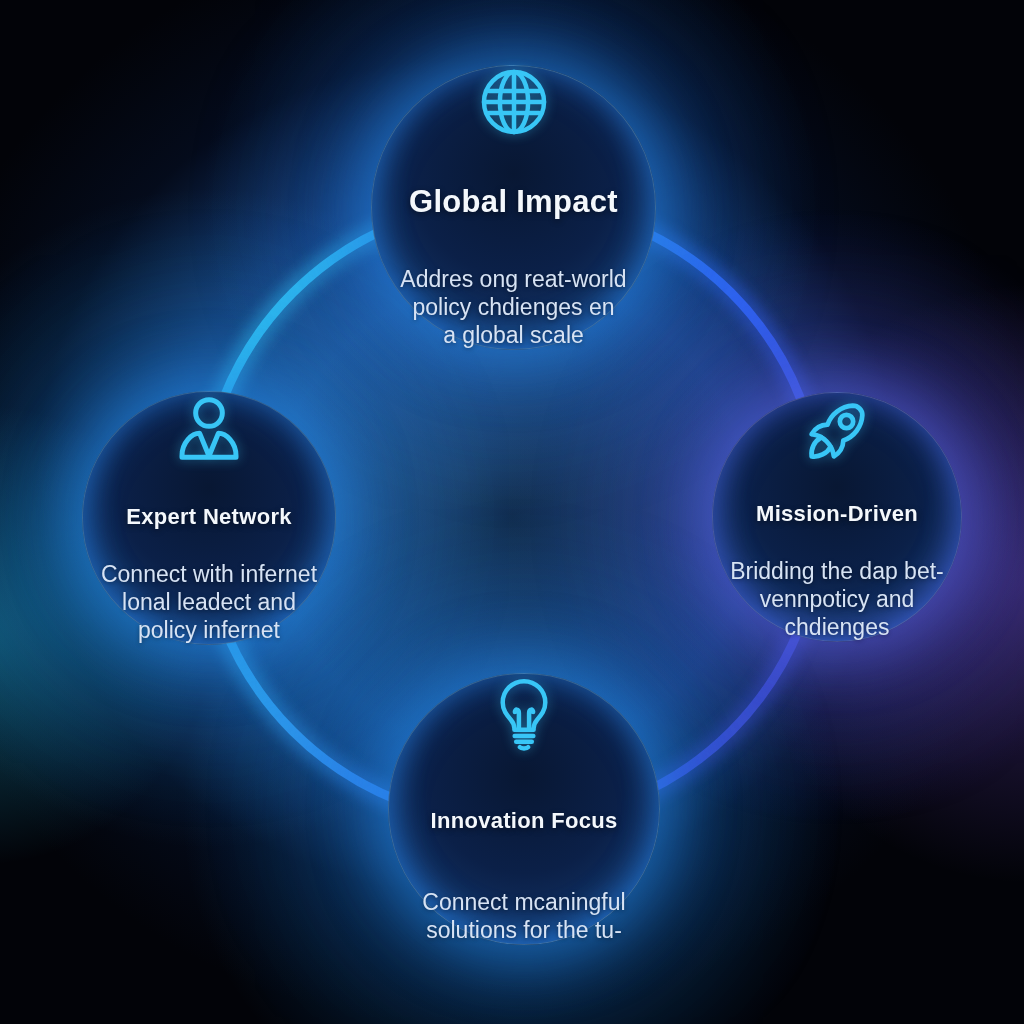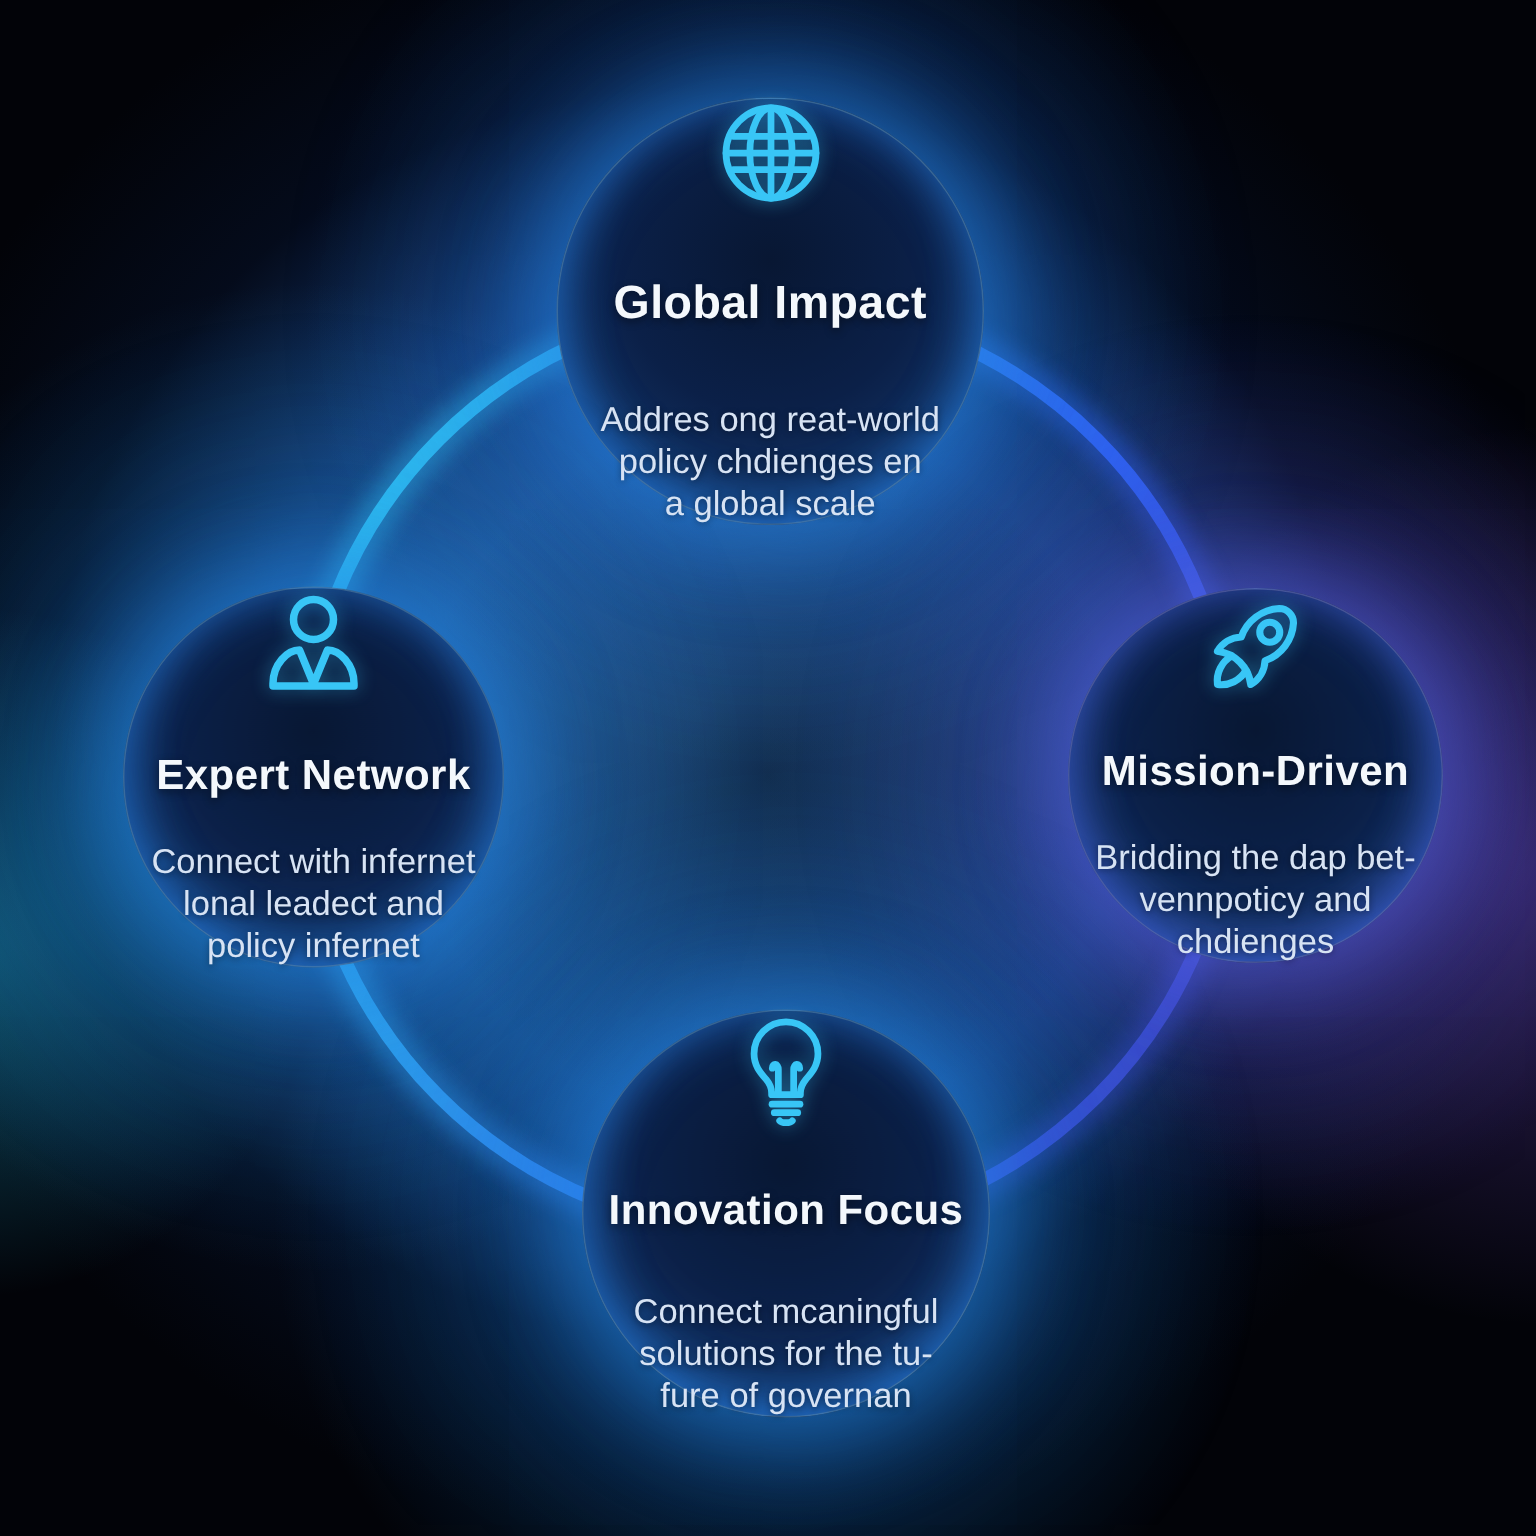"Expert Network" .node h2 { font-size: 28px -> 22px }
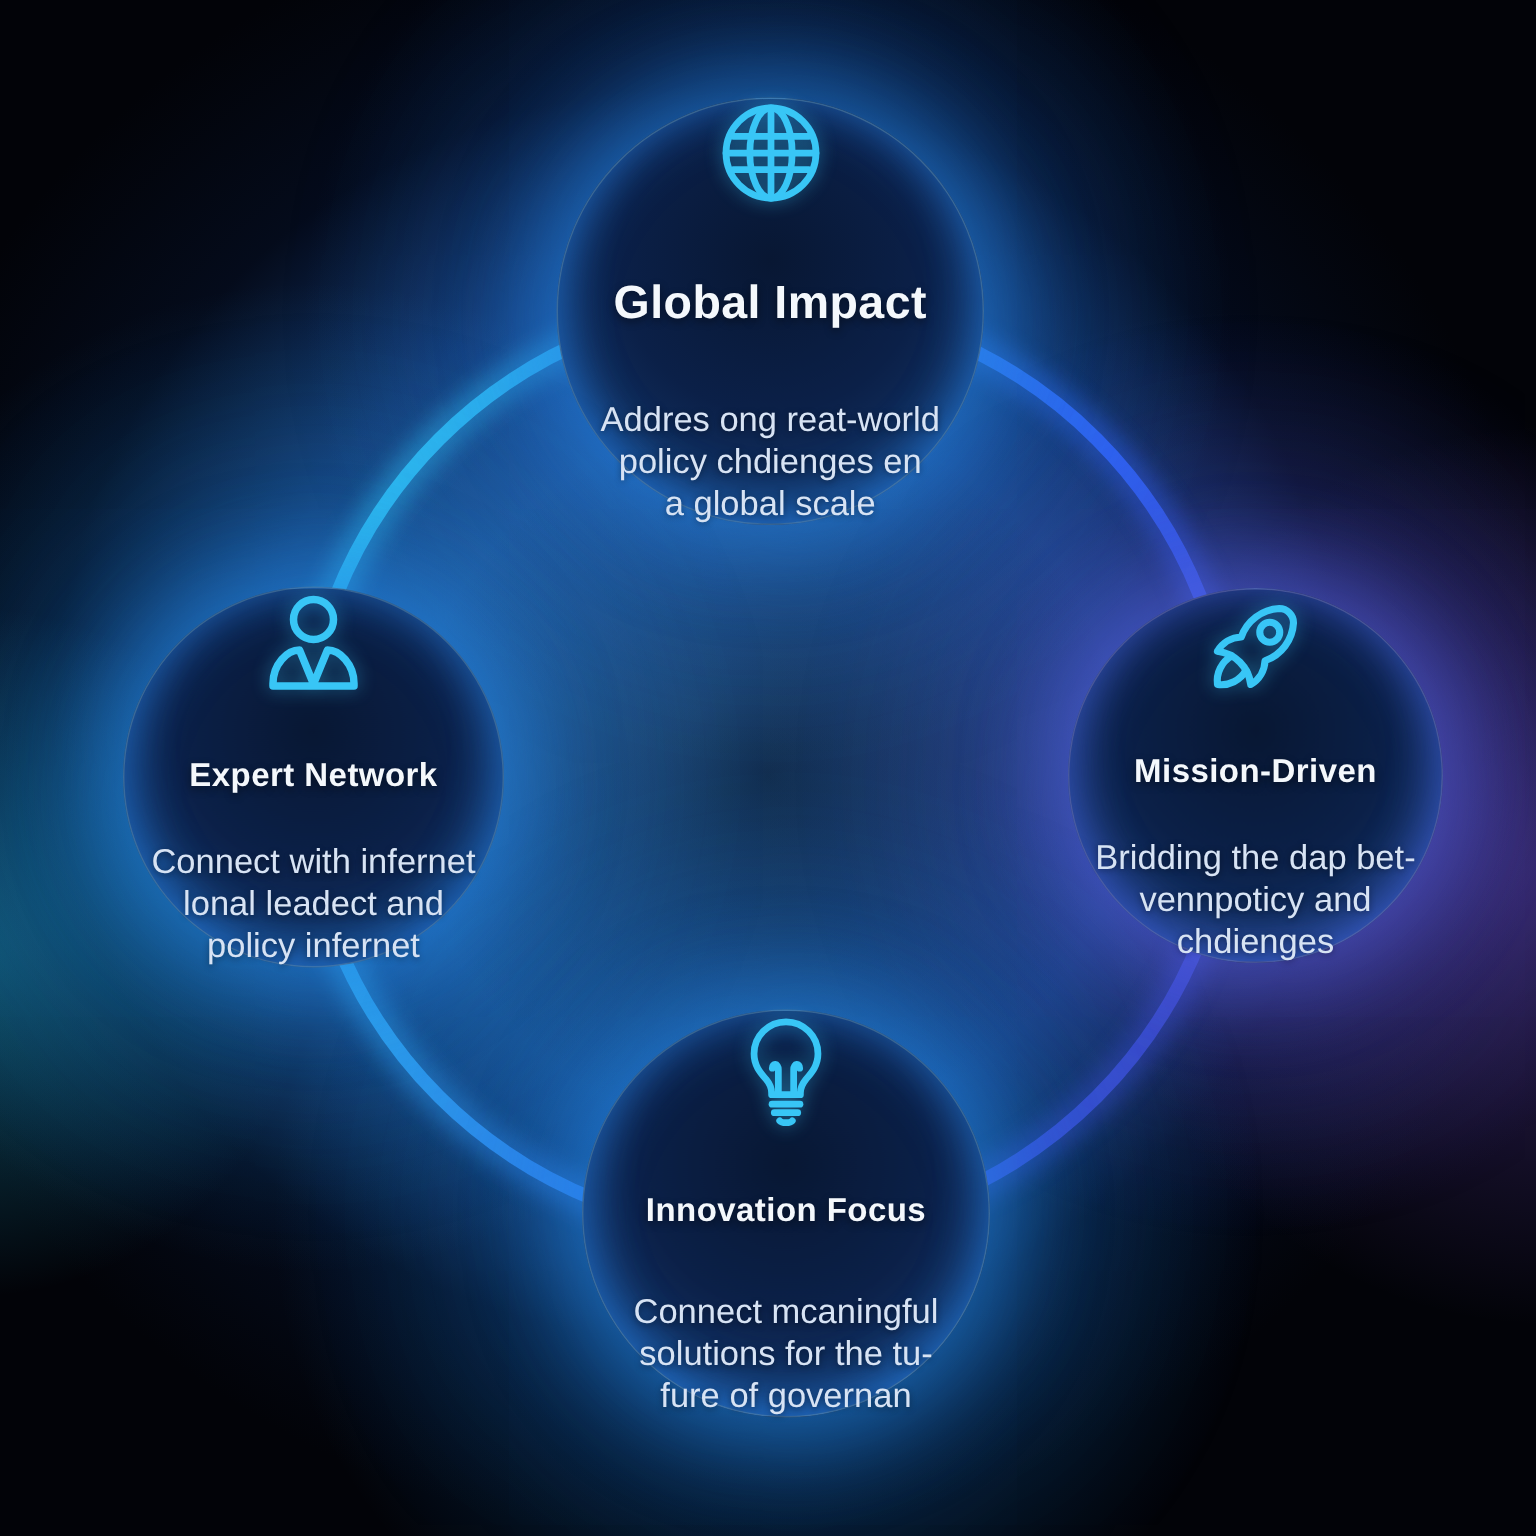"fure of governan" span { html: <span>fure of governan</span> -> none }
